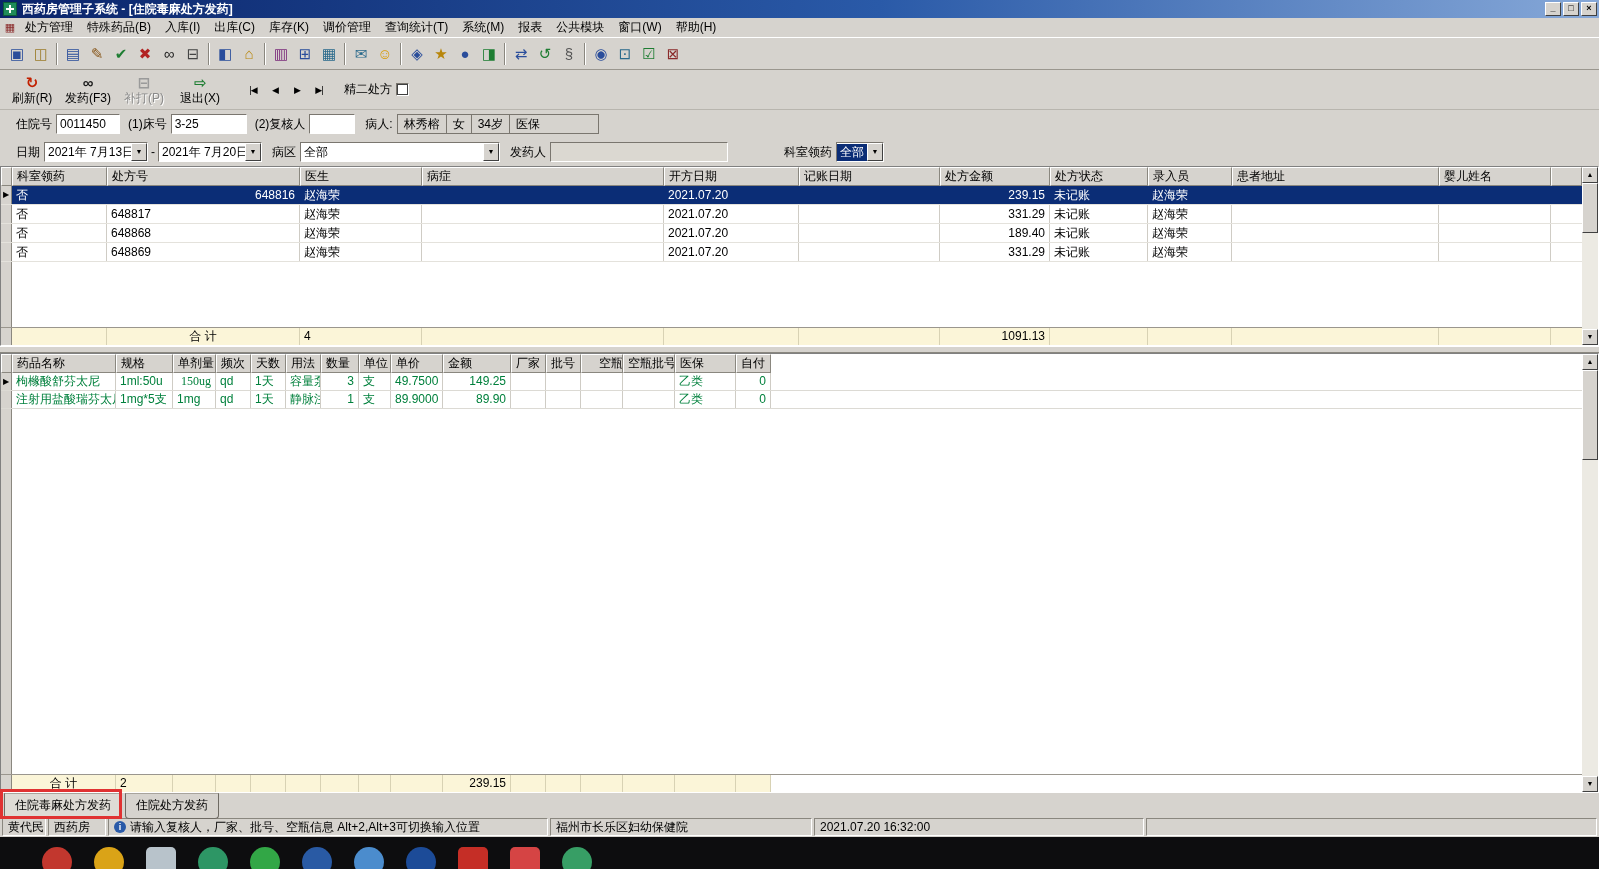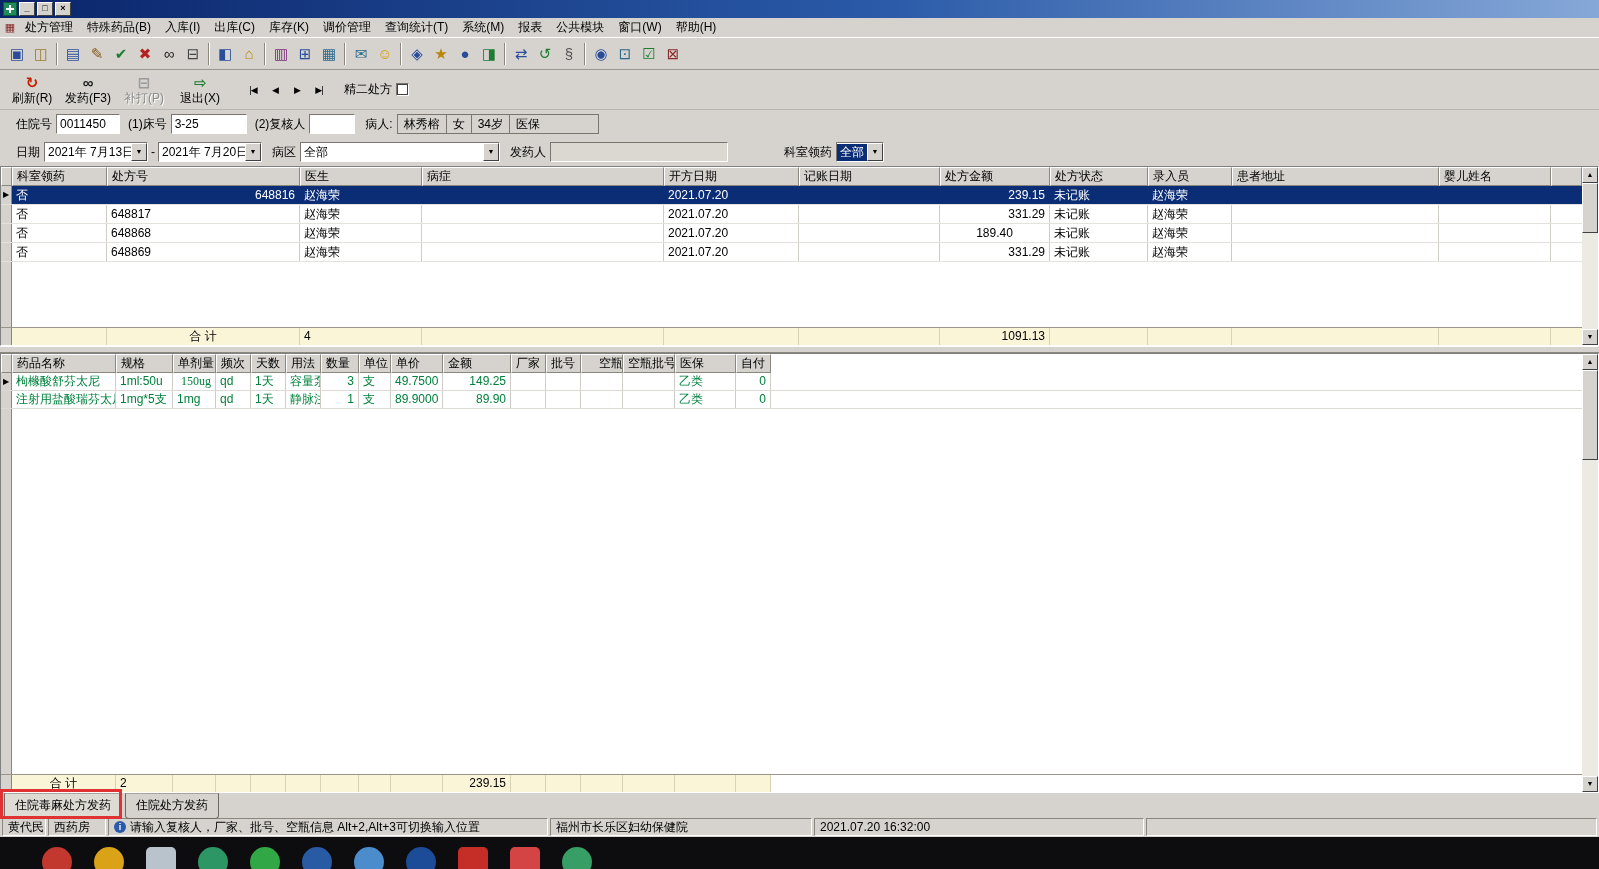"西药房管理子系统 - [住院毒麻处方发药]" div.title { html: none -> <div>西药房管理子系统 - [住院毒麻处方发药]</div> }
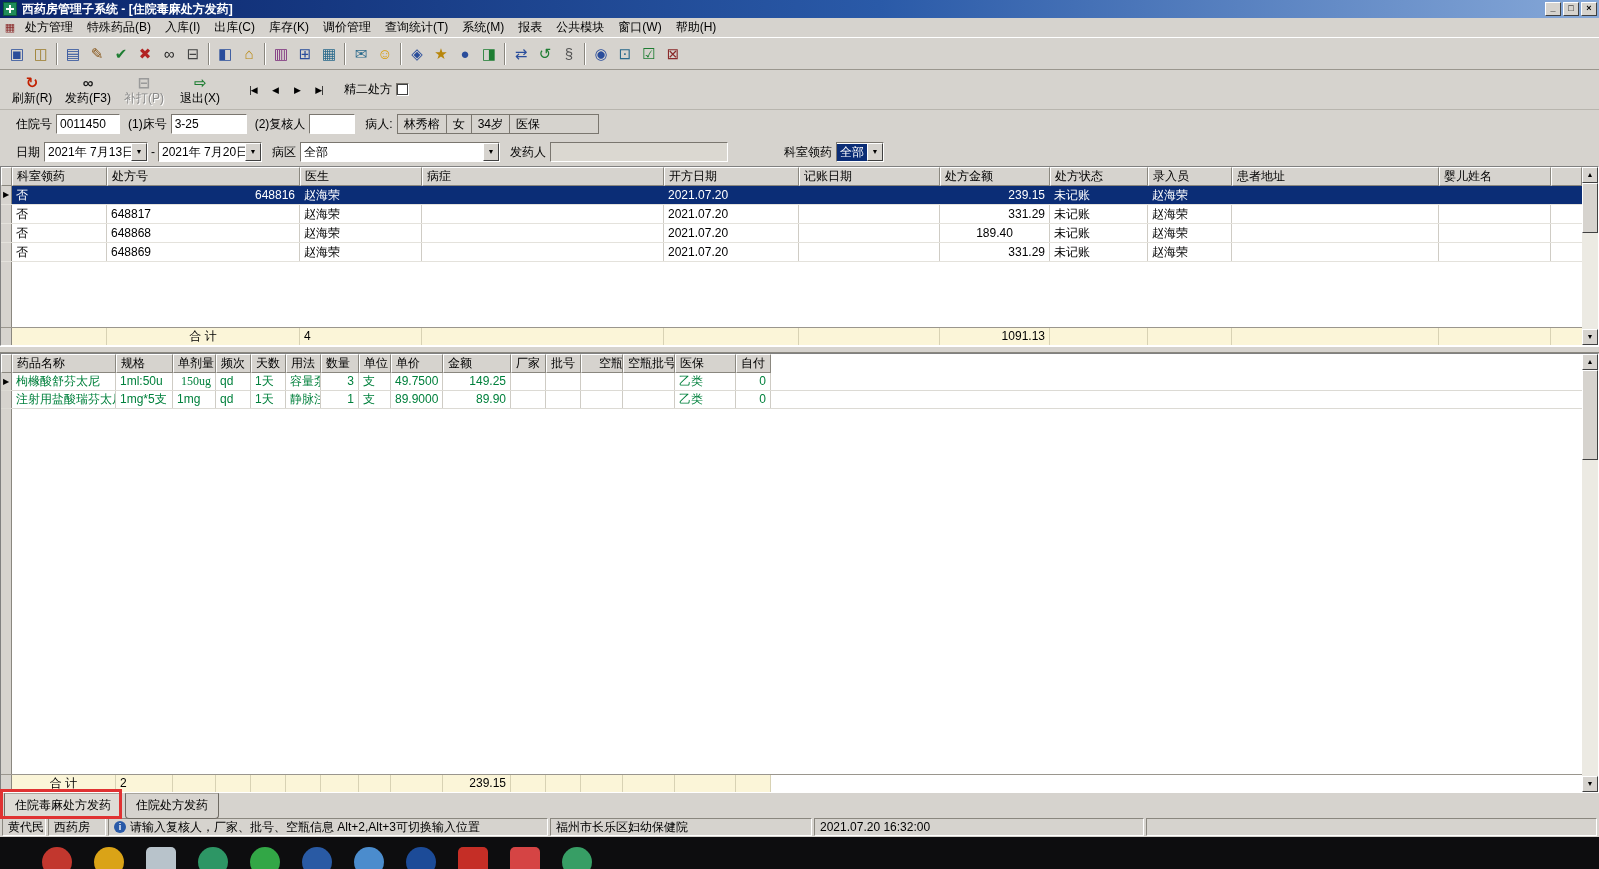"189.40" div.g-cell { text-align: center -> right }
